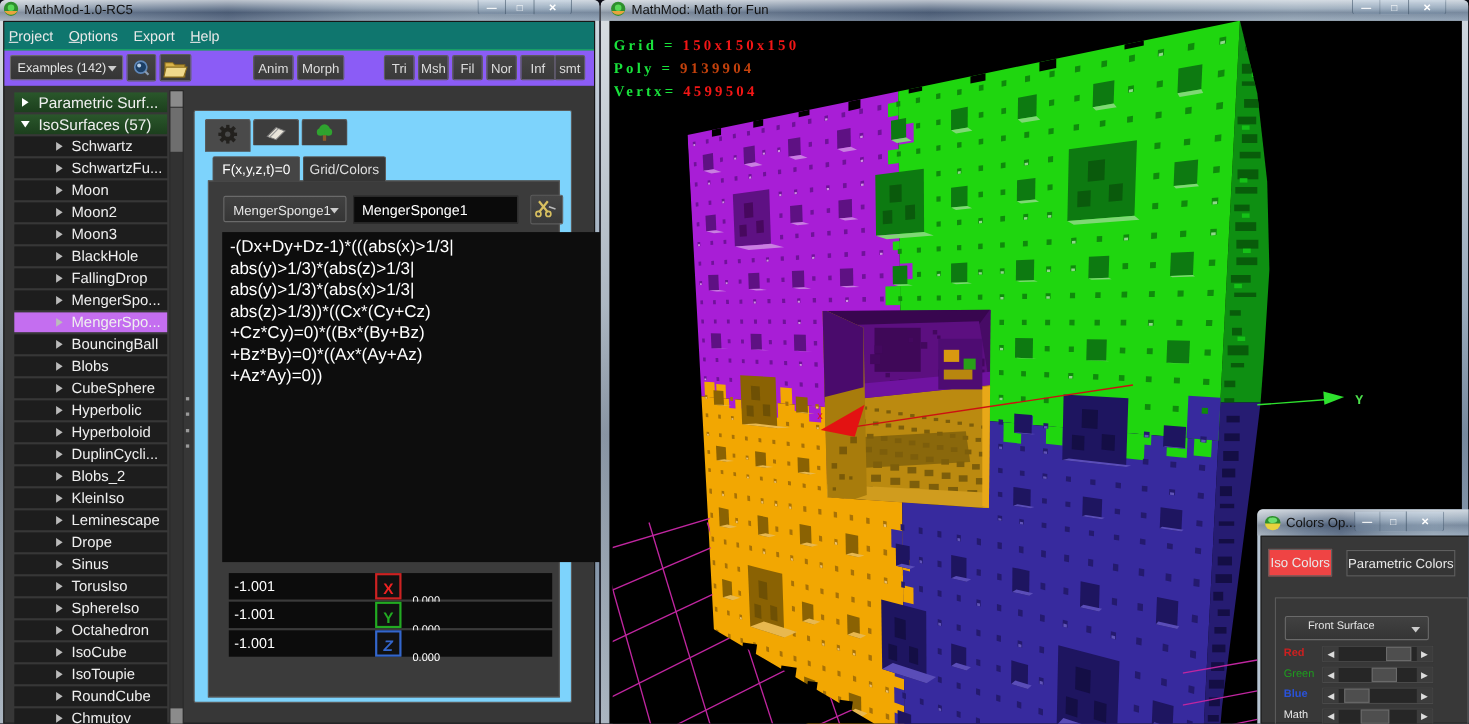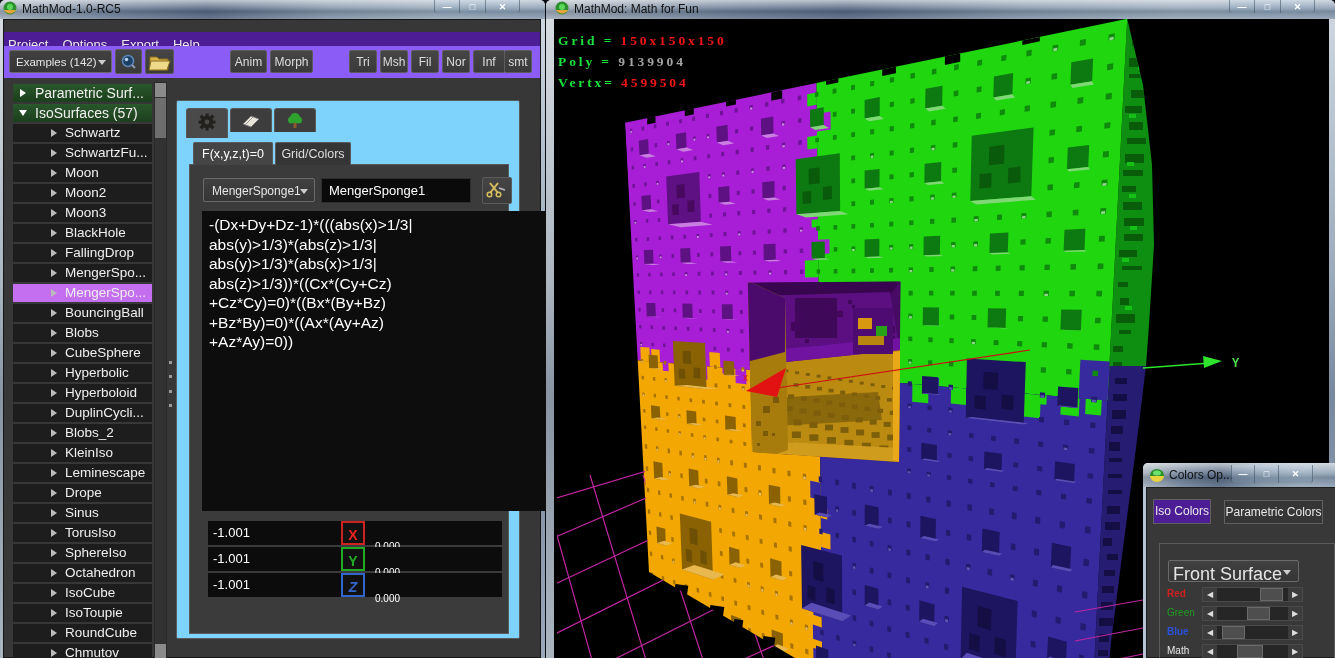"Project Options Export Help" #menubar { background: #4c1d95 -> #0f766e; border-bottom: 5px solid #22c55e -> 1px solid #22c55e; top: 12px -> 0 }
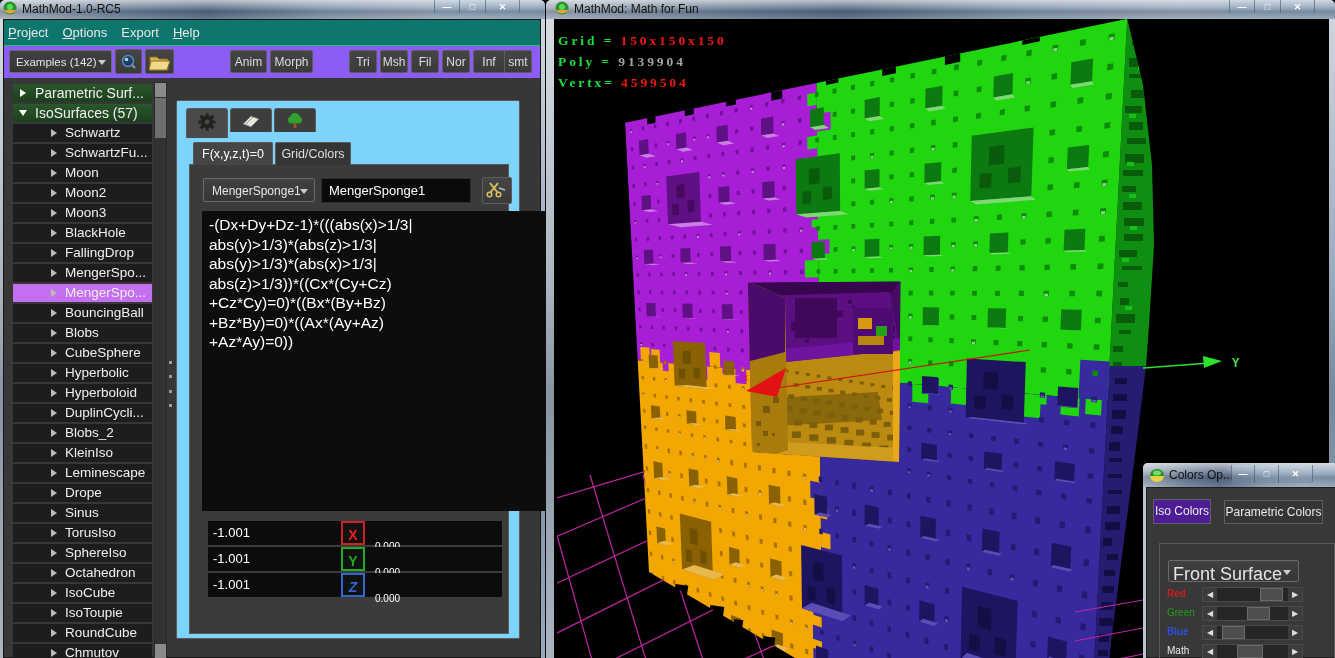"9139904" span { color: #a3a3a3 -> #c2410c }
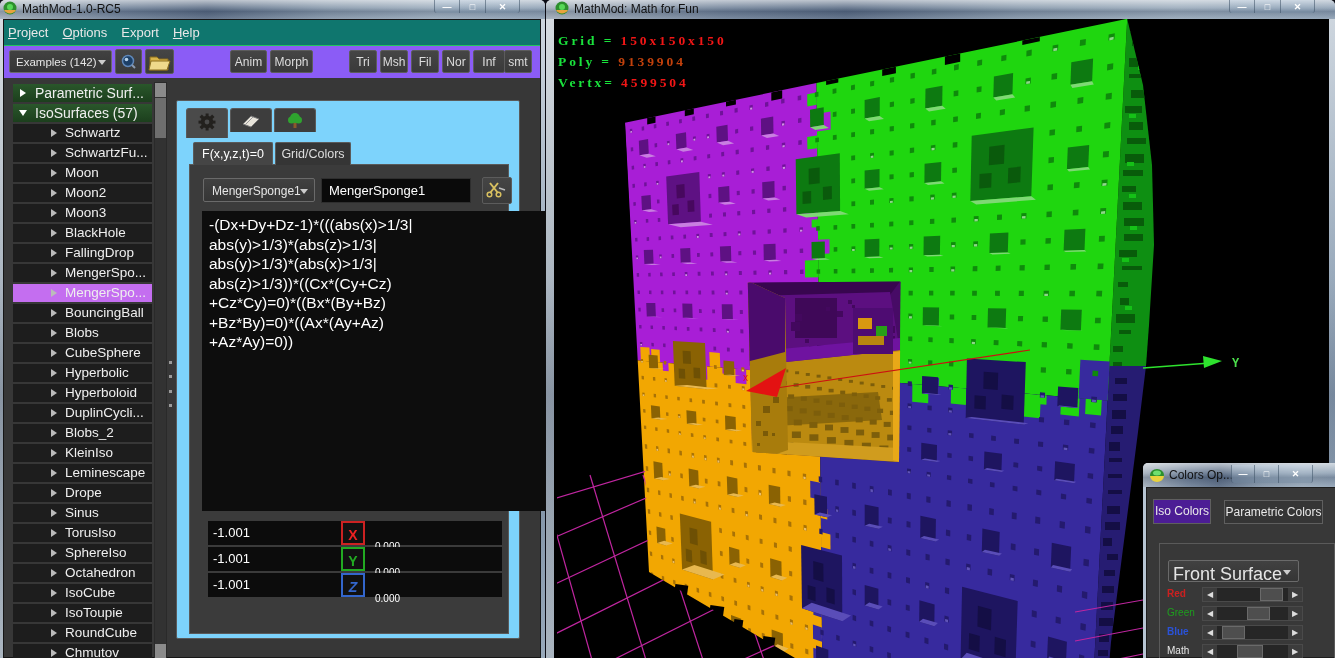"Iso Colors" div.ctab { background: #4c1d95 -> #ef4444 }
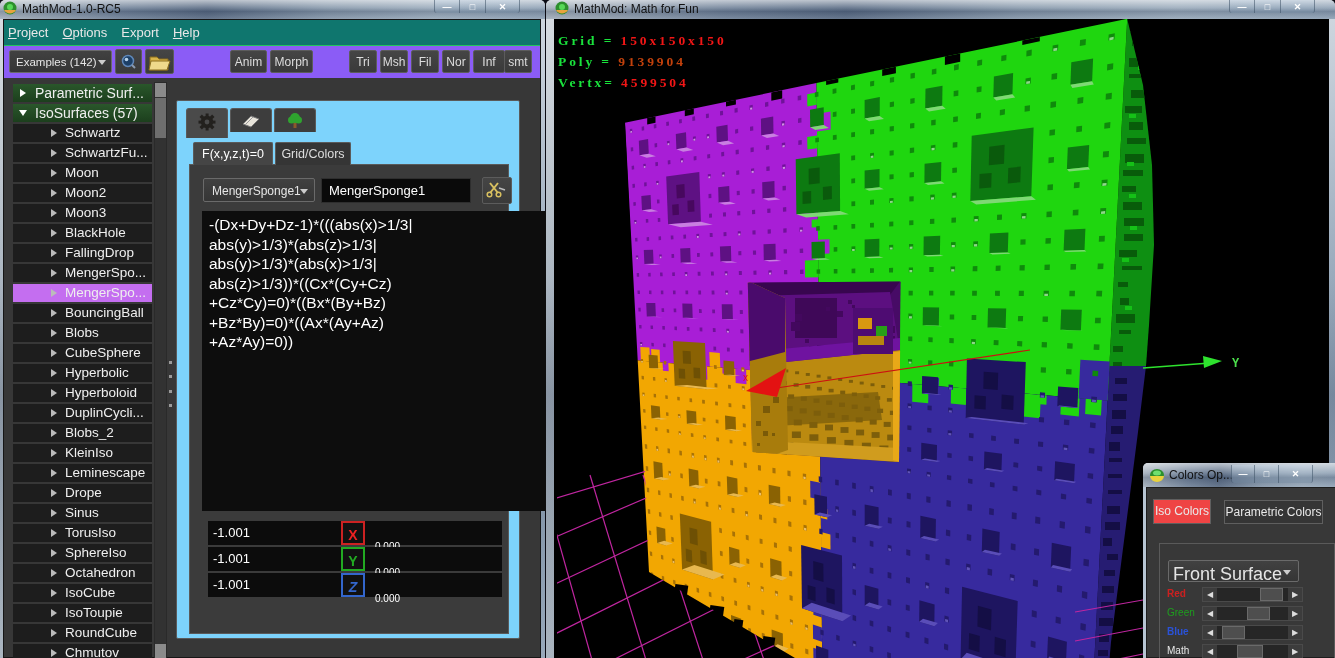"Front Surface" span { font-size: 18px -> 10px; left: 4px -> 20px }
